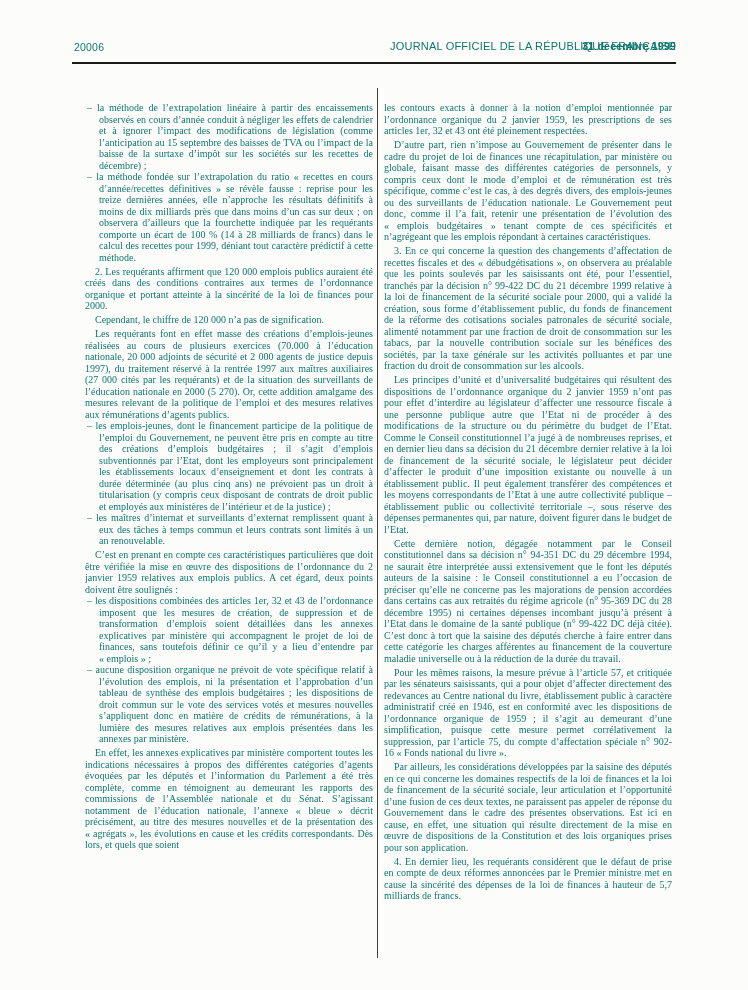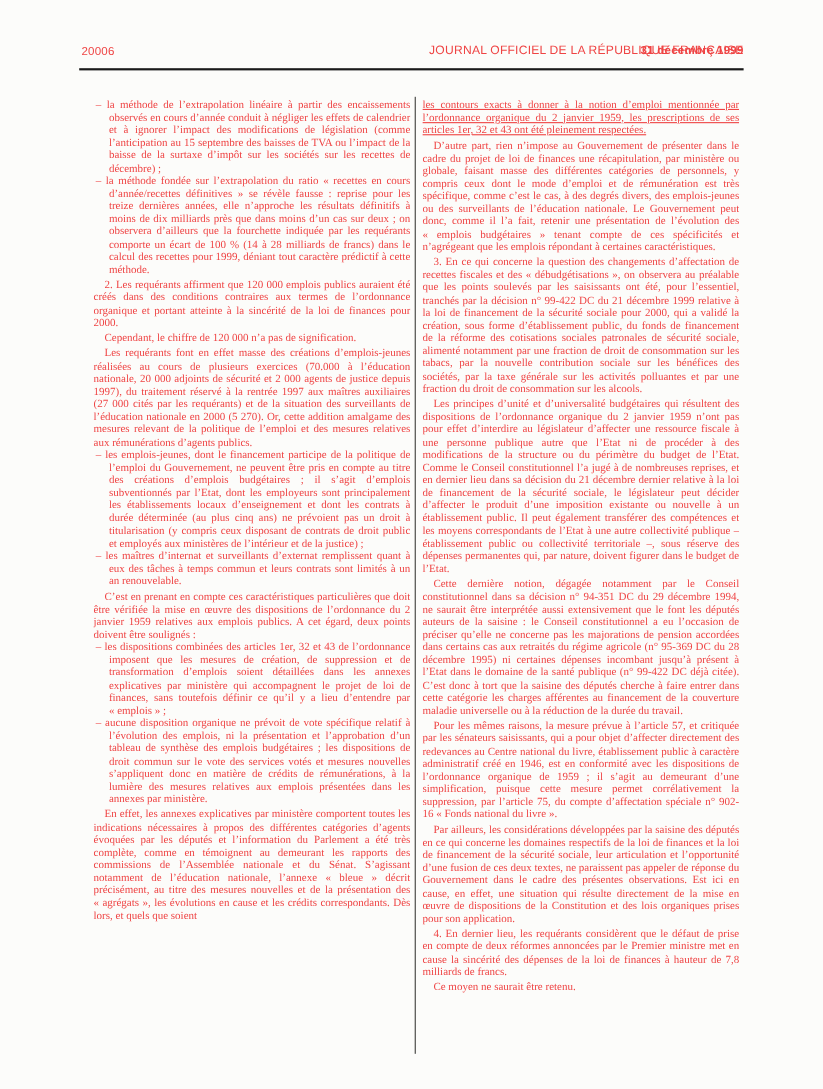"20006" .page { color: #ef4444 -> #0f766e }
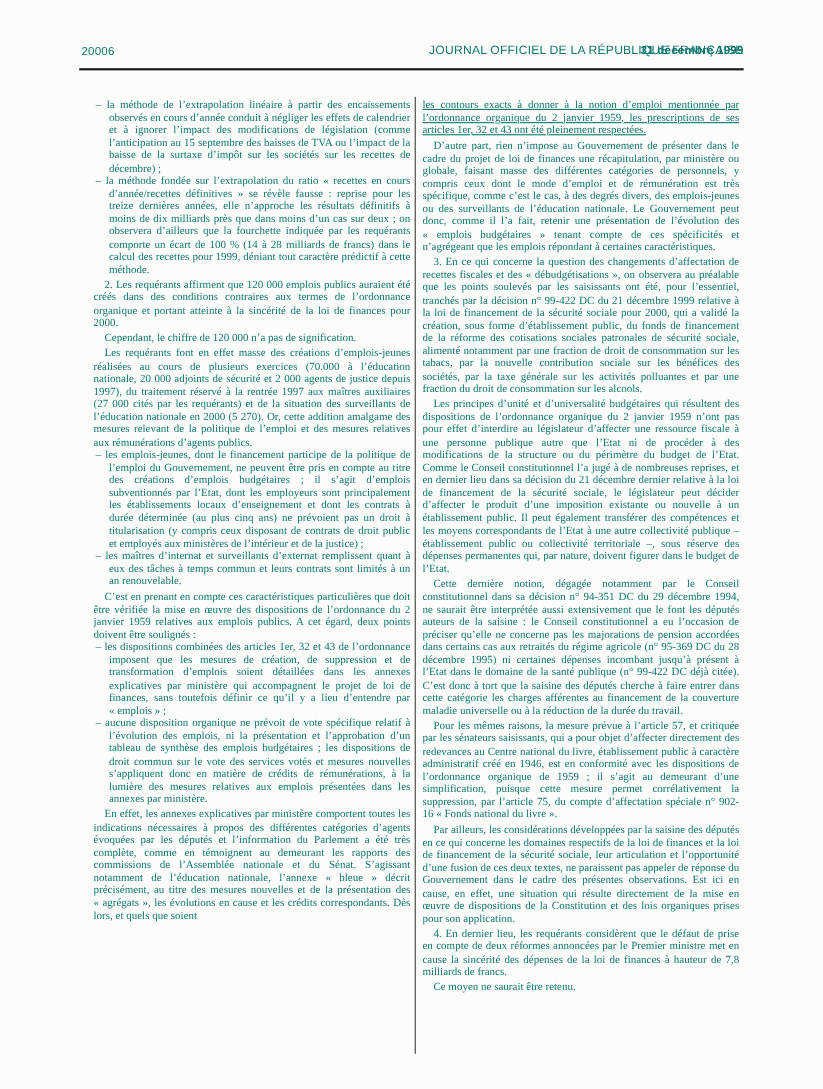"– la méthode de l’extrapolation" .col { top: 4px -> 16px }
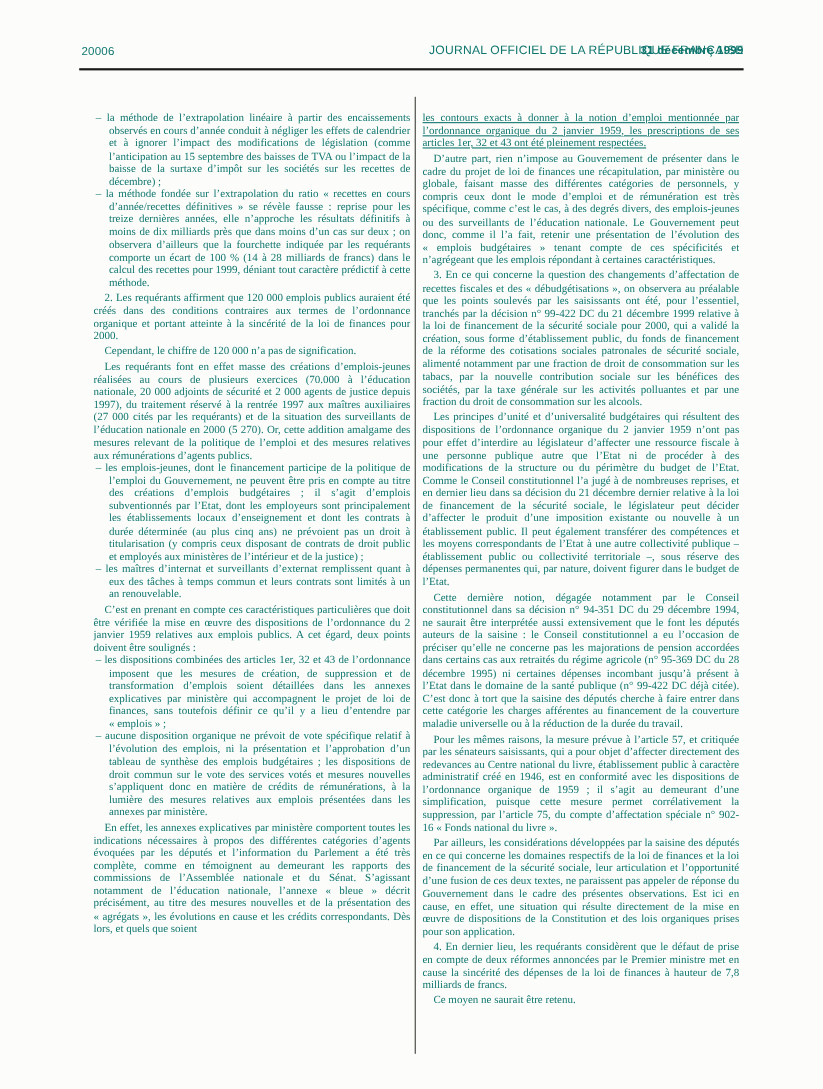"les contours exacts à donner" .col p.flush { text-decoration: underline -> none }
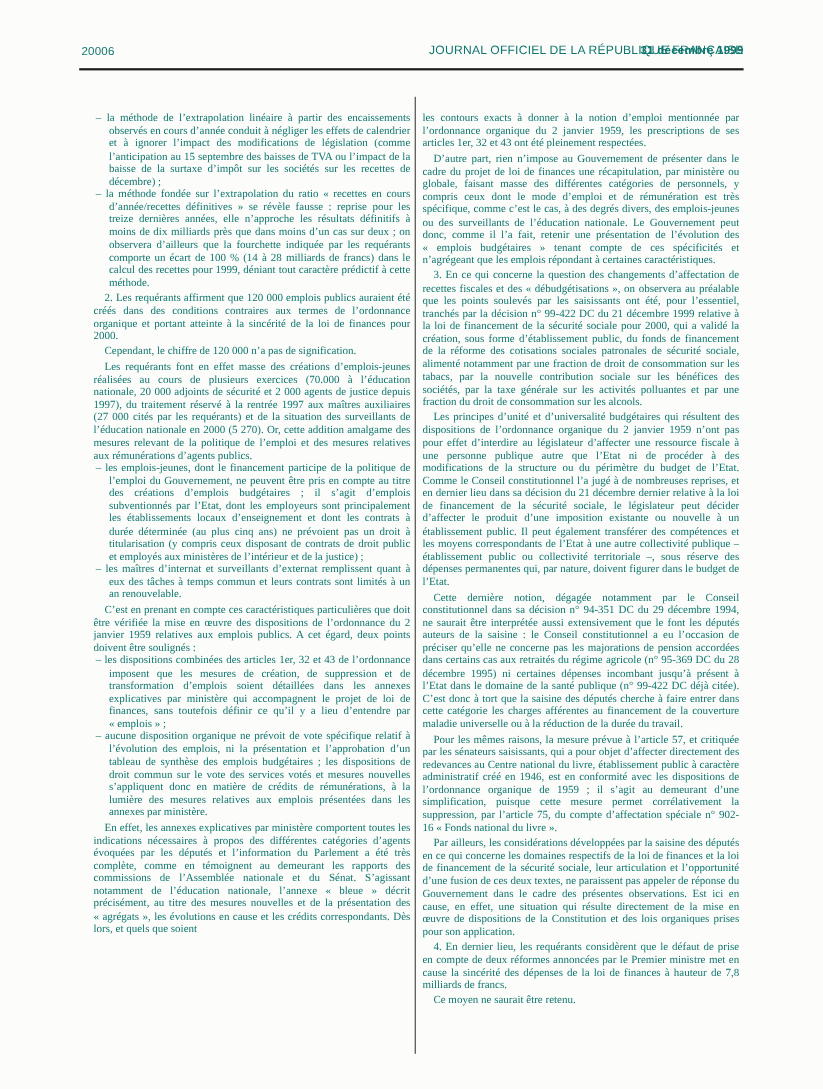"4. En dernier lieu, les" p.par { text: 7,8 -> 5,7 }
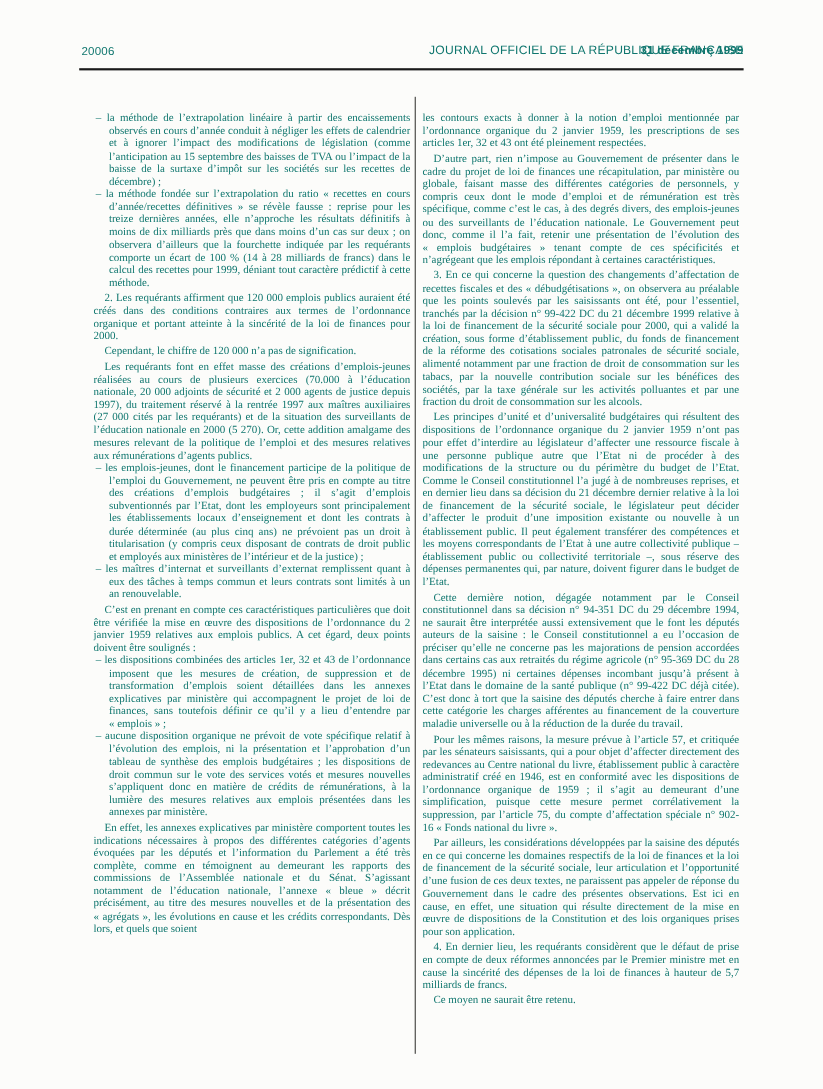"Ce moyen ne saurait être" p.par { html: <p>Ce moyen ne saurait être retenu.</p> -> none }
